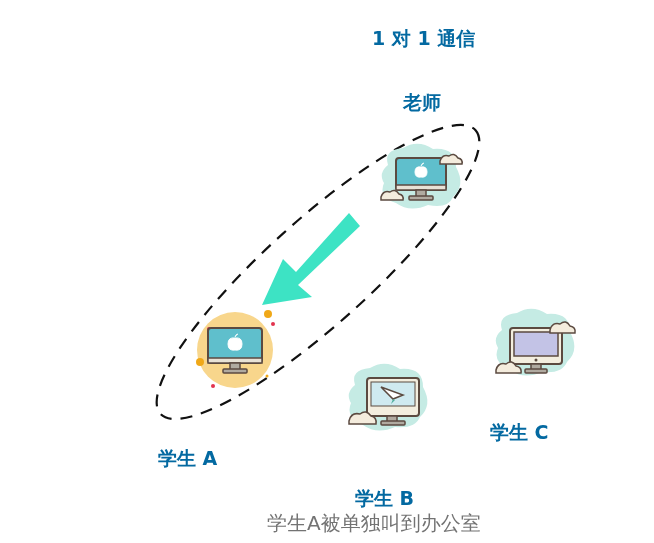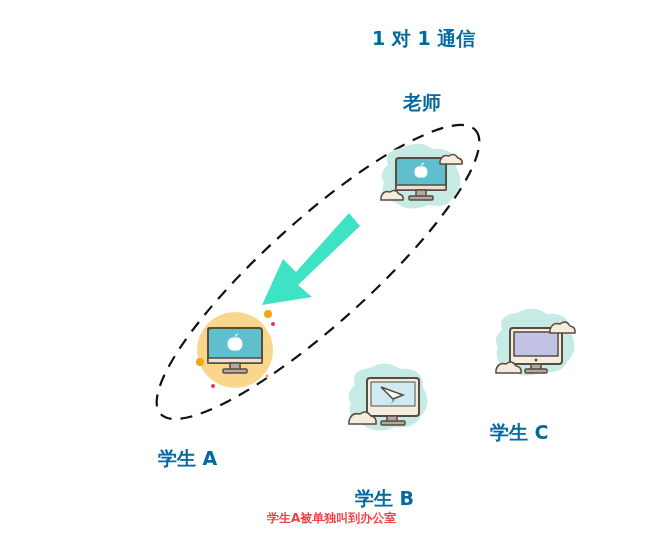"学生A被单独叫到办公室" .caption { color: #ef4444 -> #737373; font-size: 12px -> 20px; font-weight: bold -> normal }
